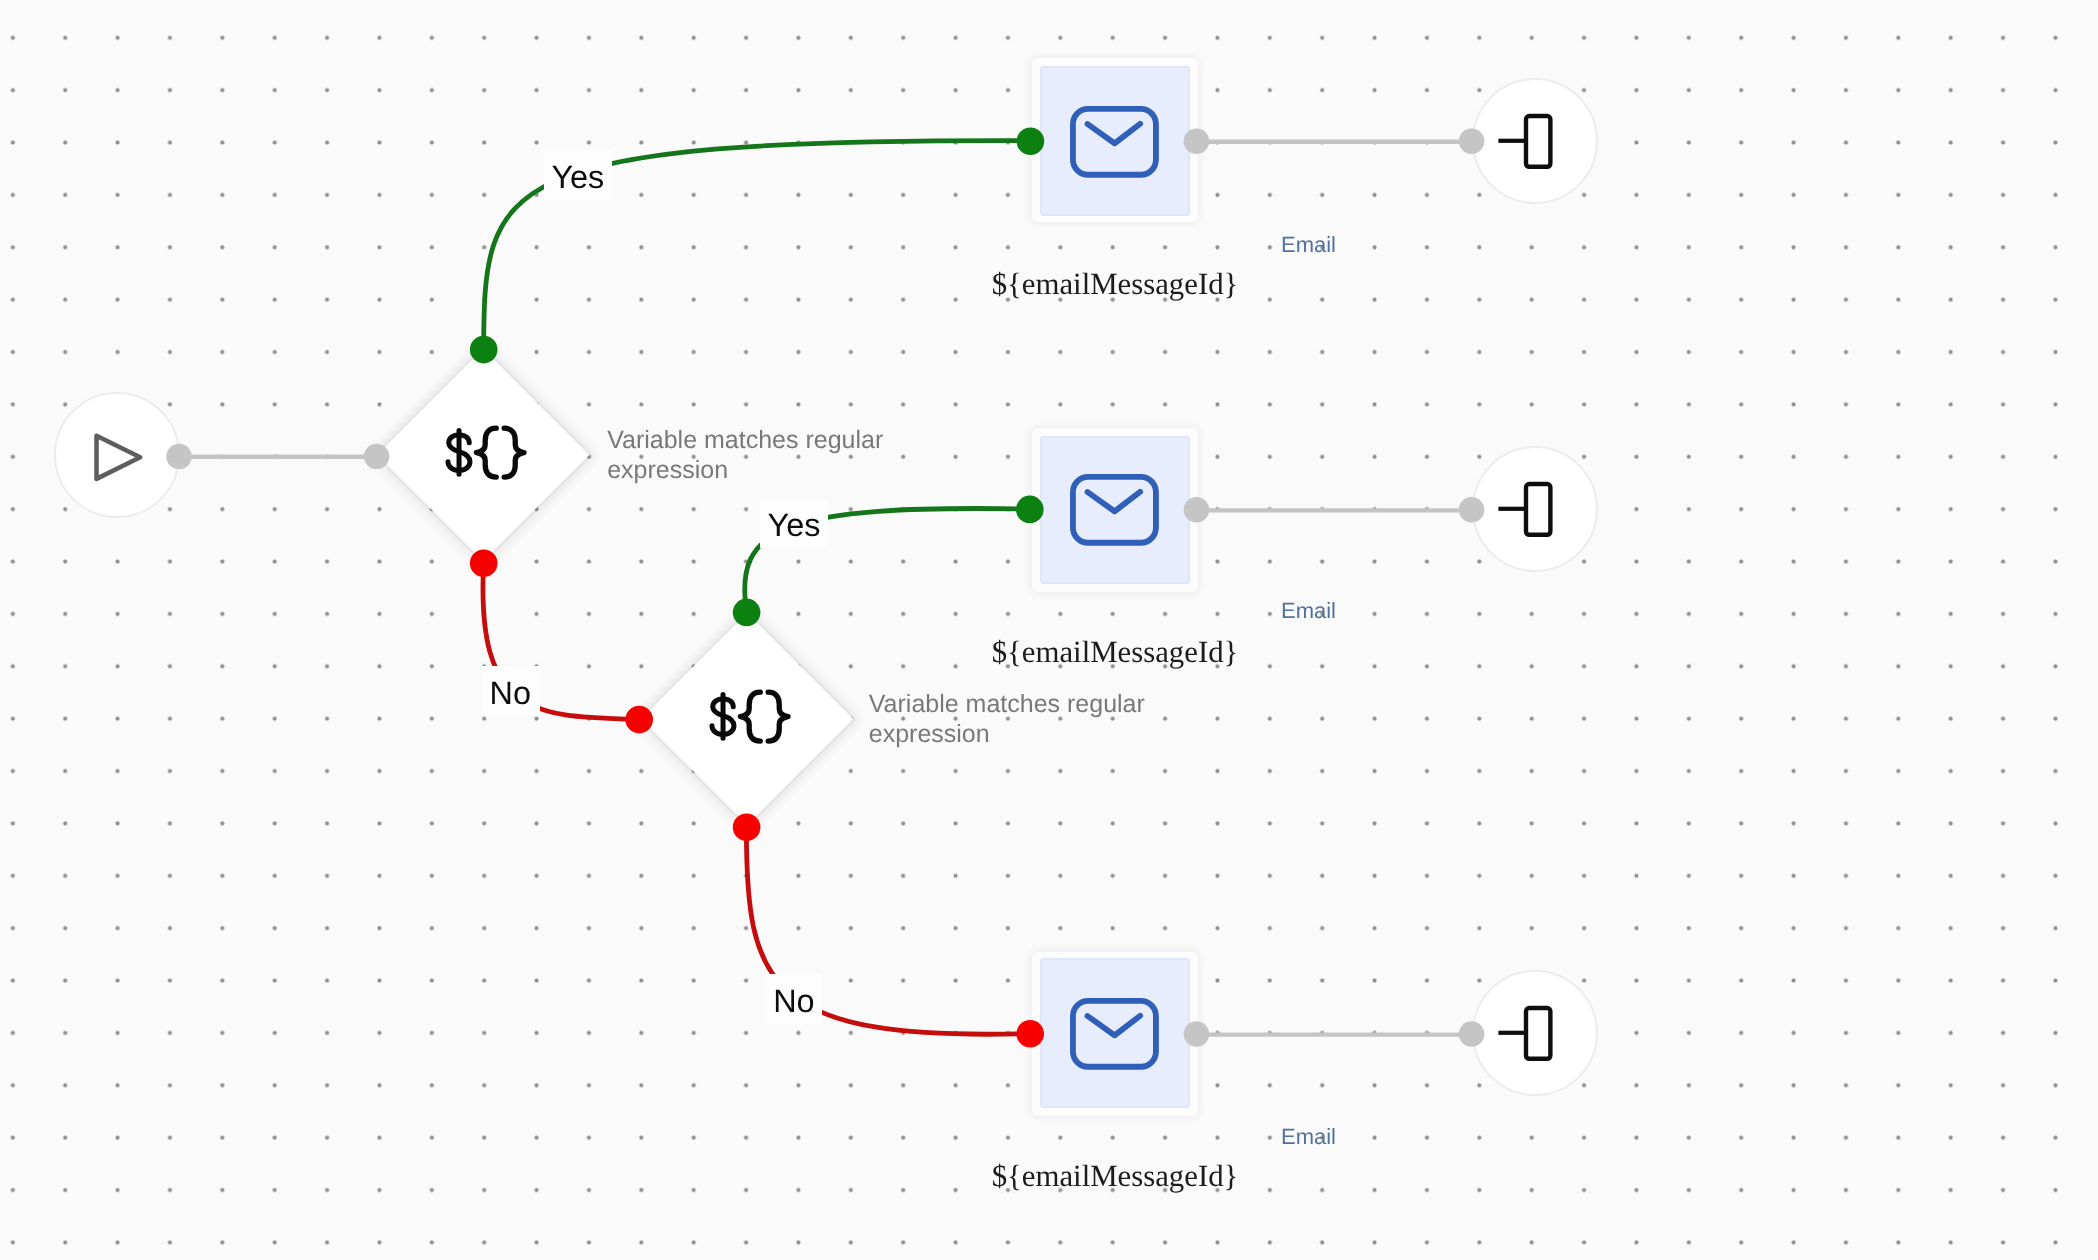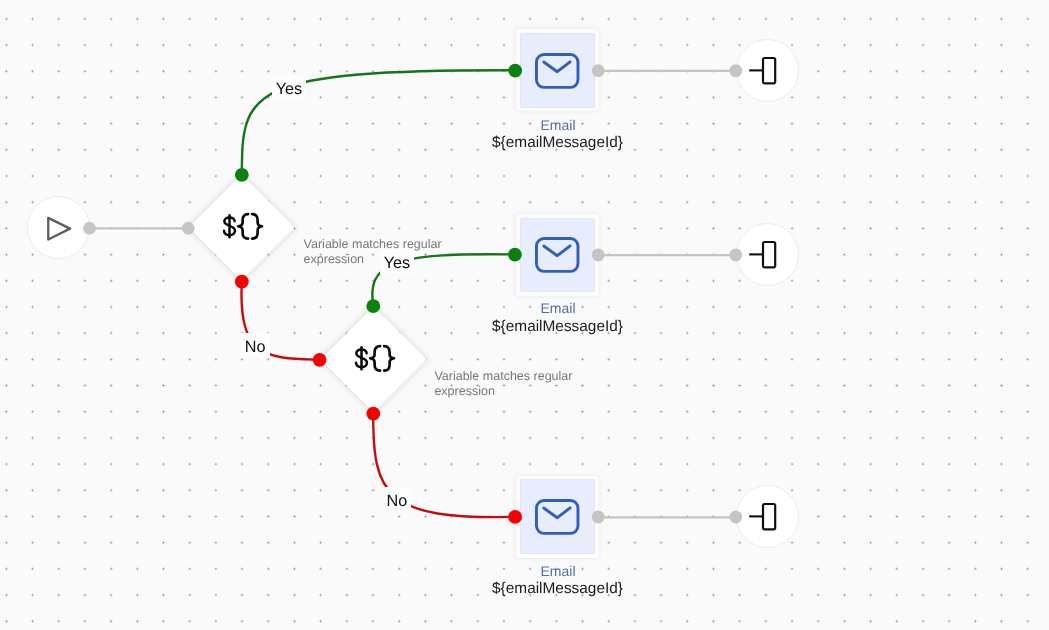"Email" .node-type { font-size: 14px -> 11px; text-align: center -> right }
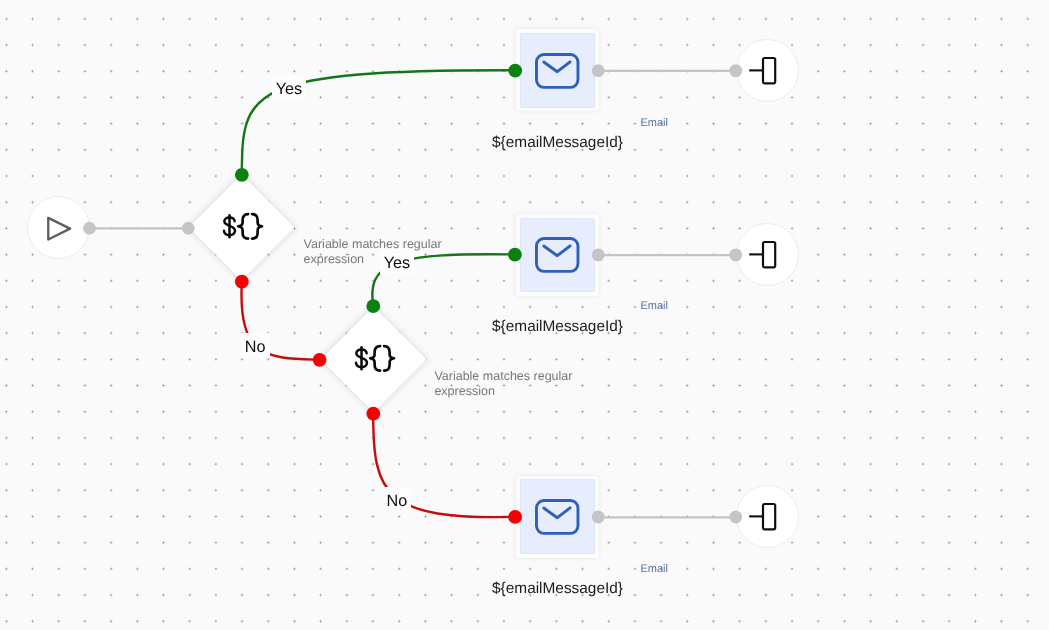"${emailMessageId}" .node-name { font-family: none -> Liberation Serif, serif }
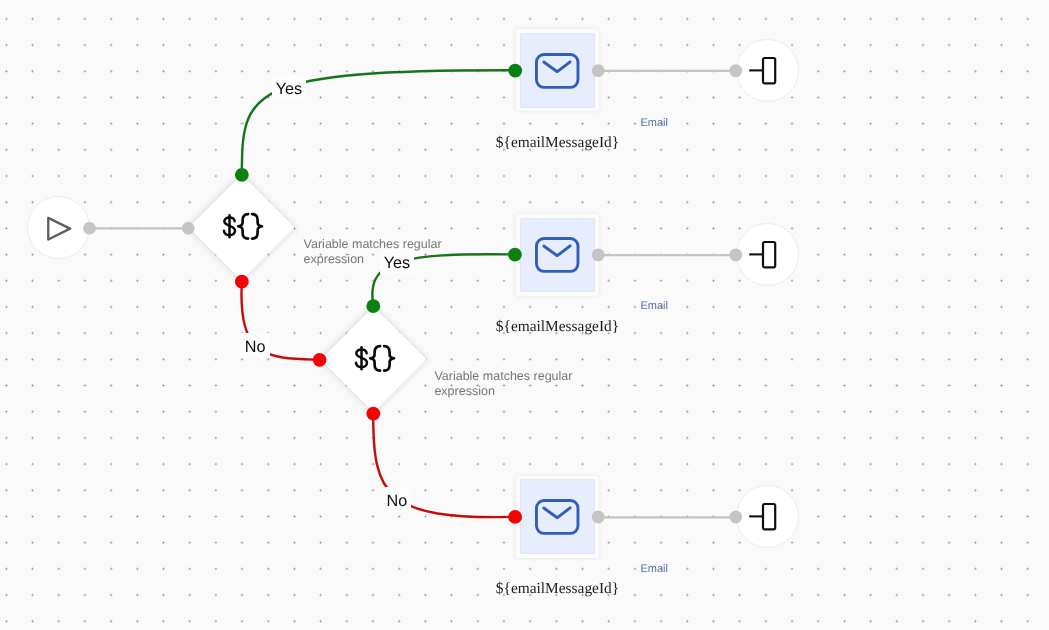"Variable matches regular expression" .node-desc { margin-top: 24px -> none }
